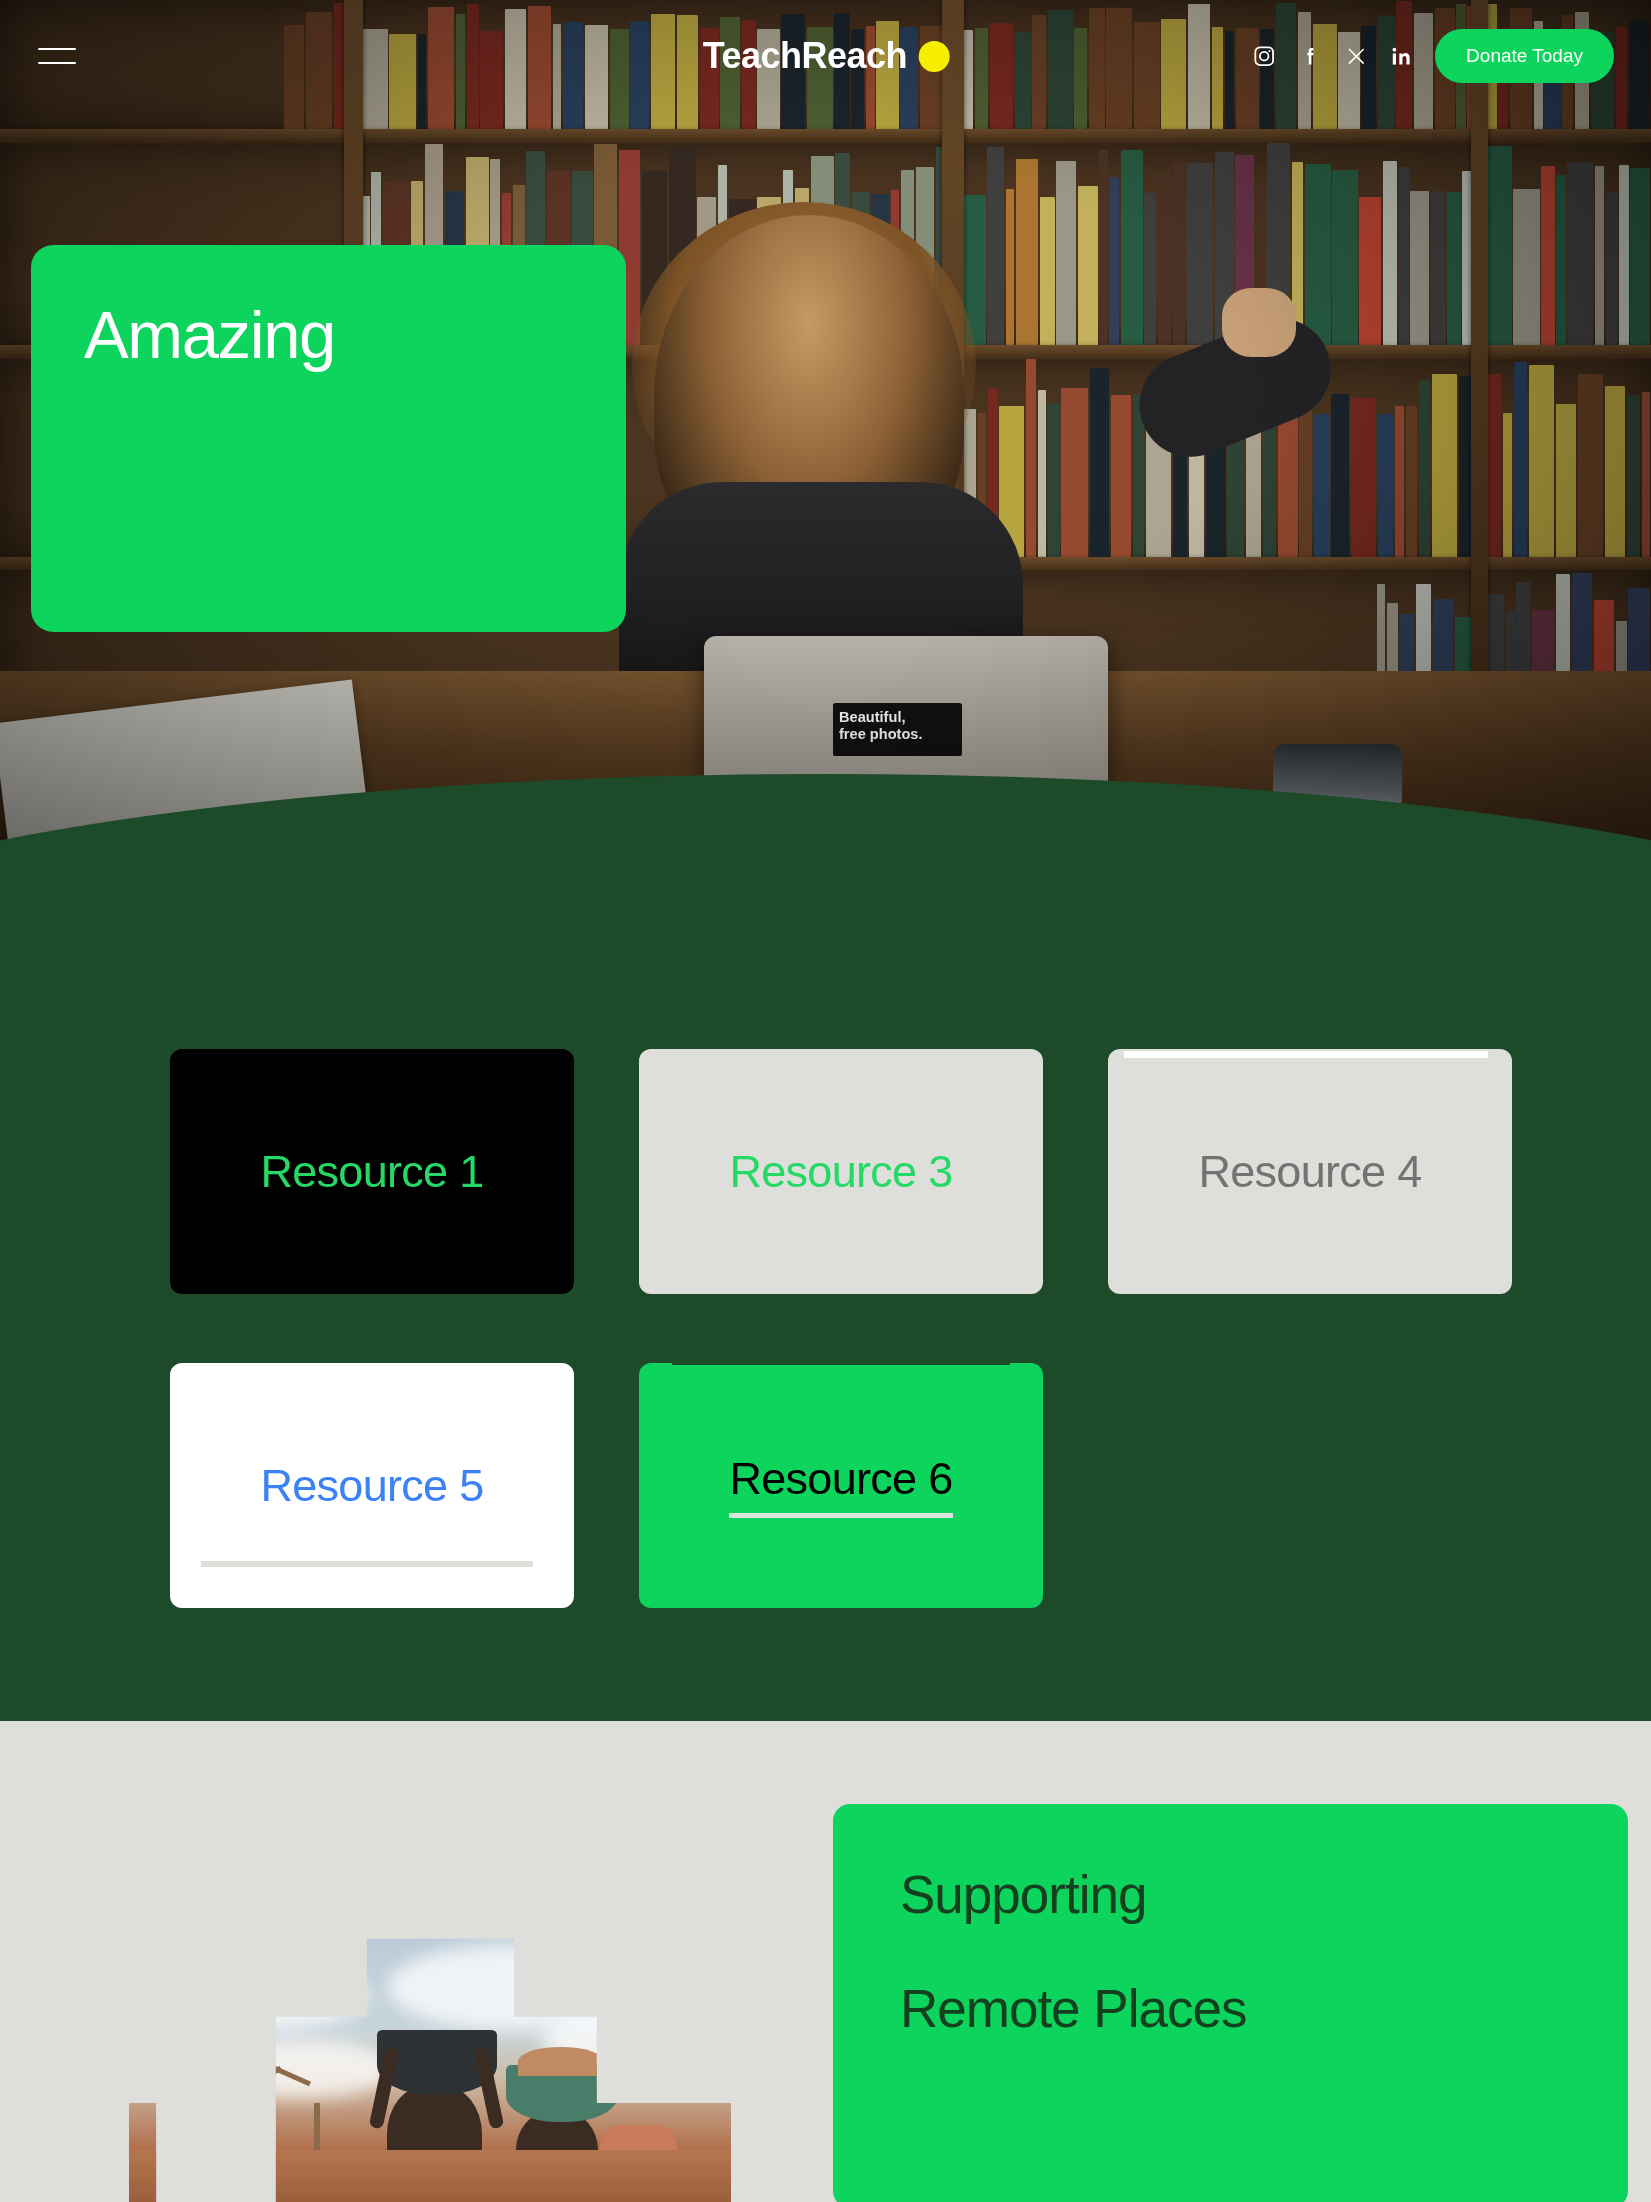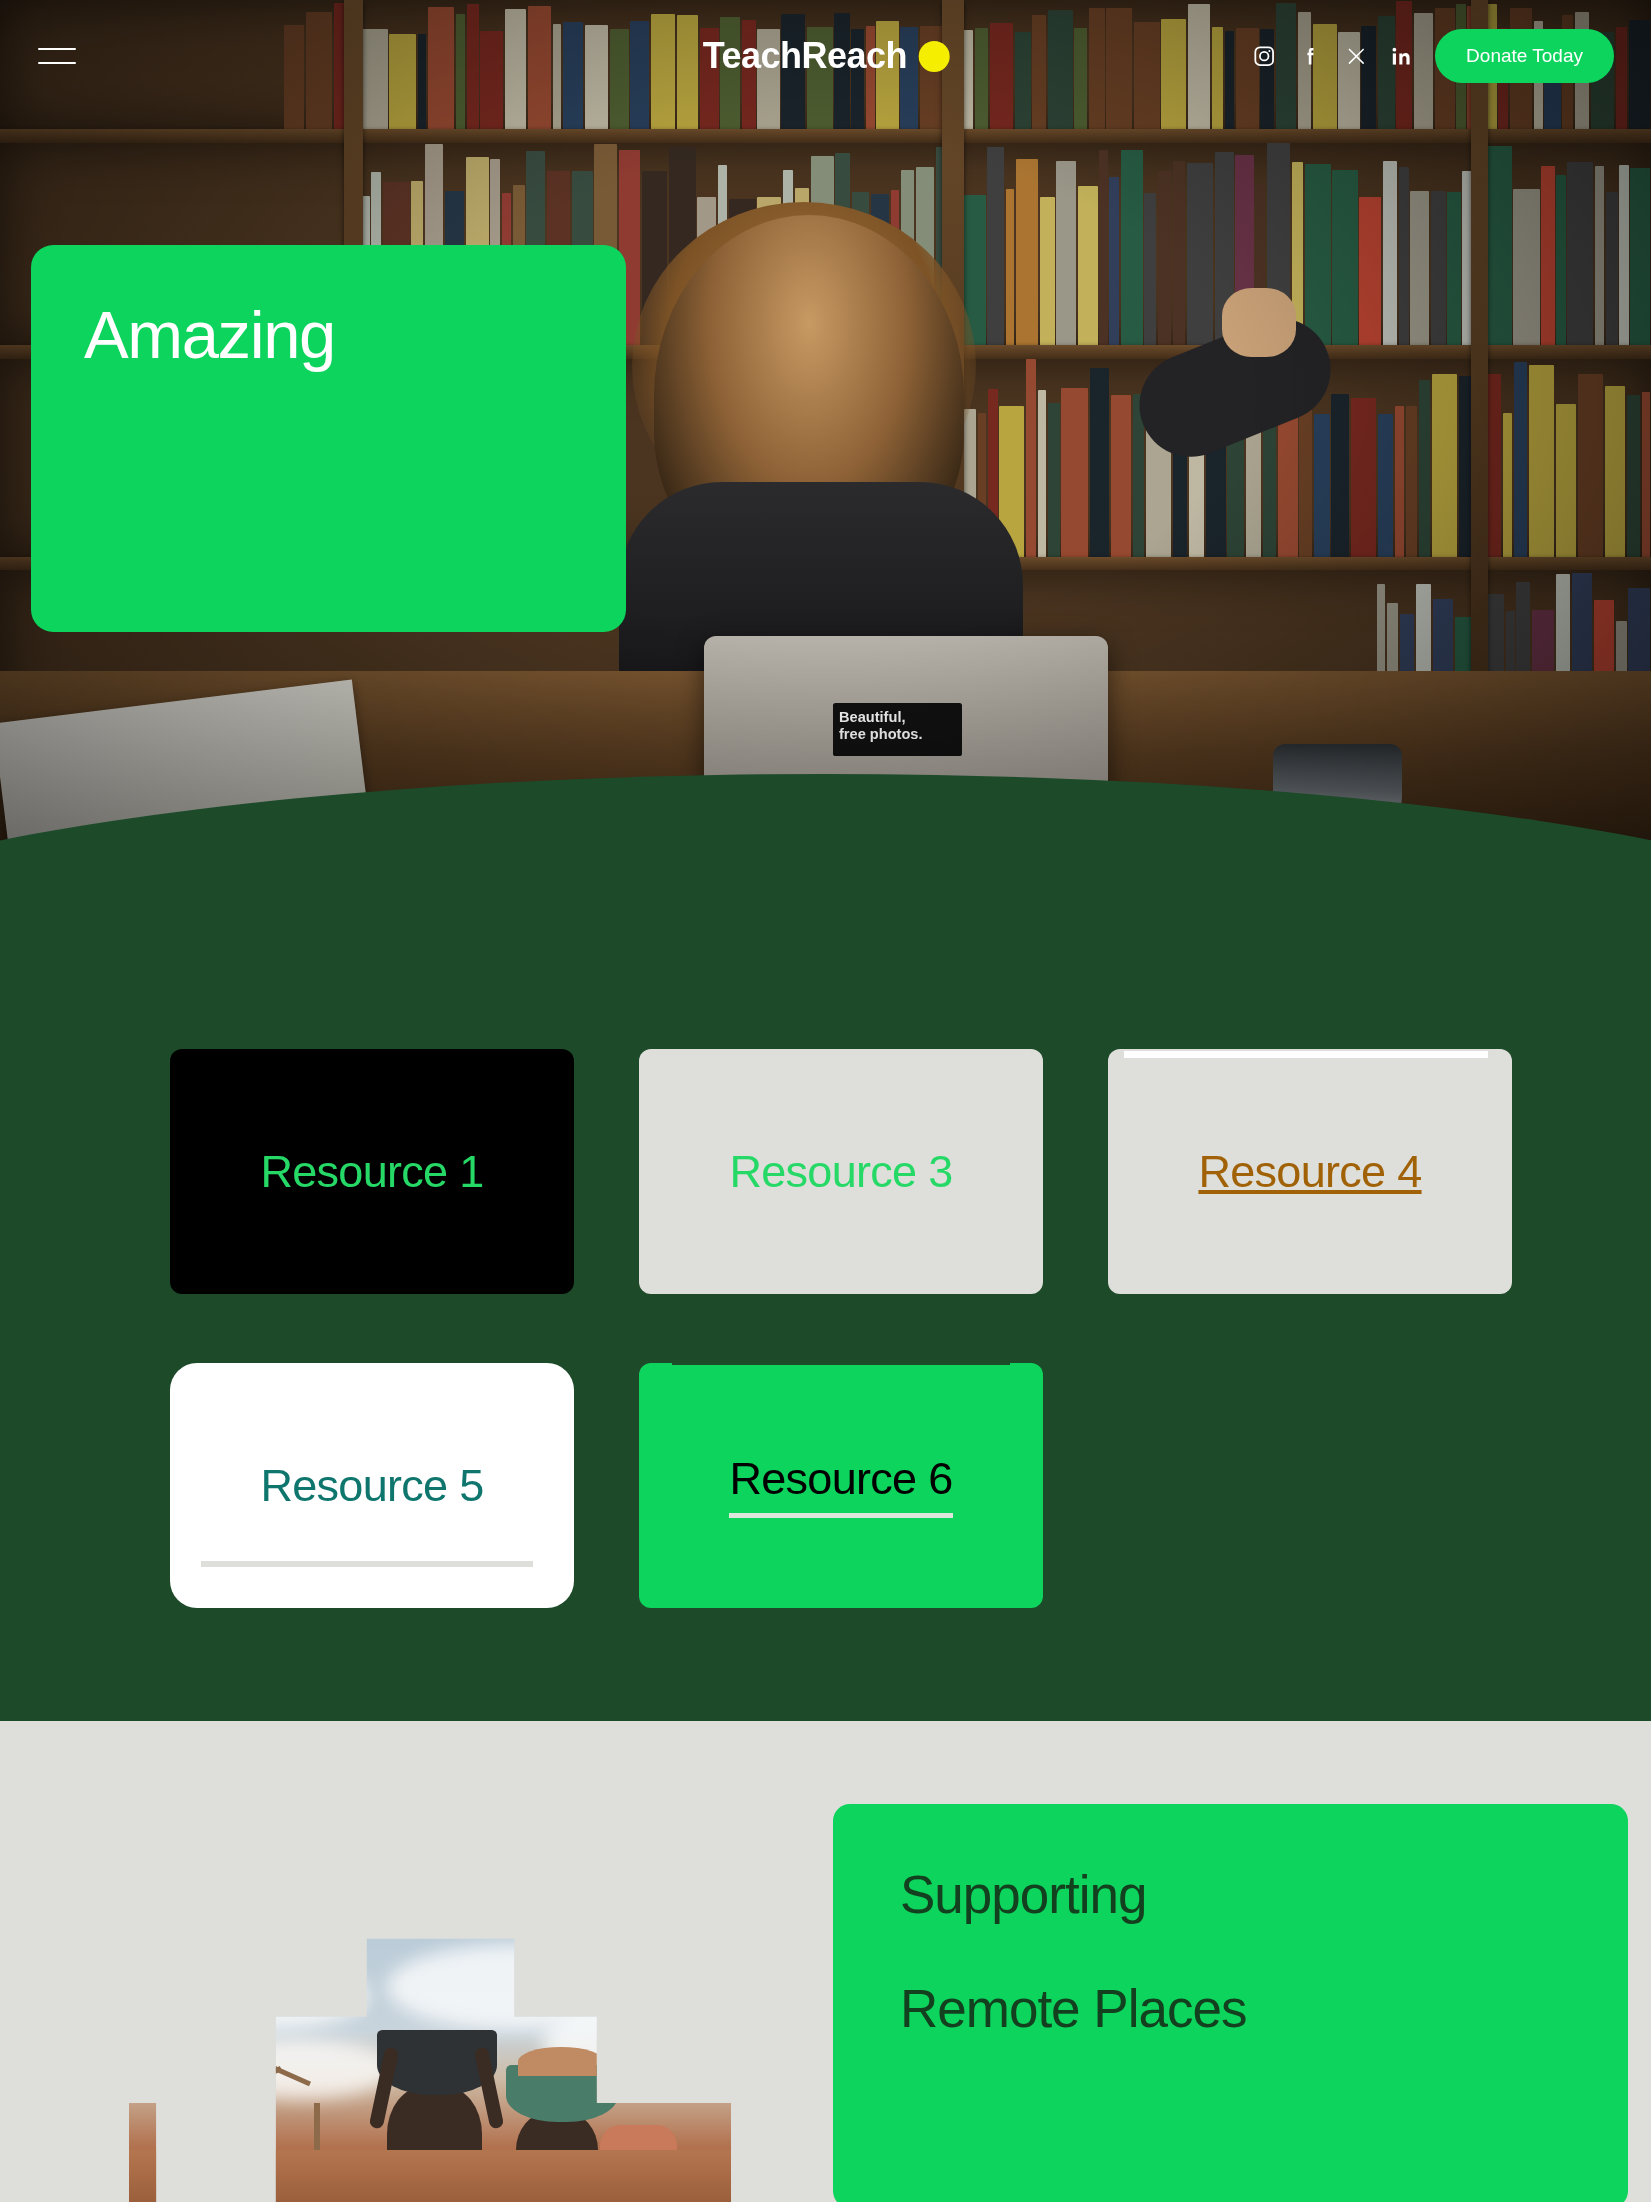"Resource 4" .card.c4 { color: #a16207 -> #737373; text-decoration: underline -> none }
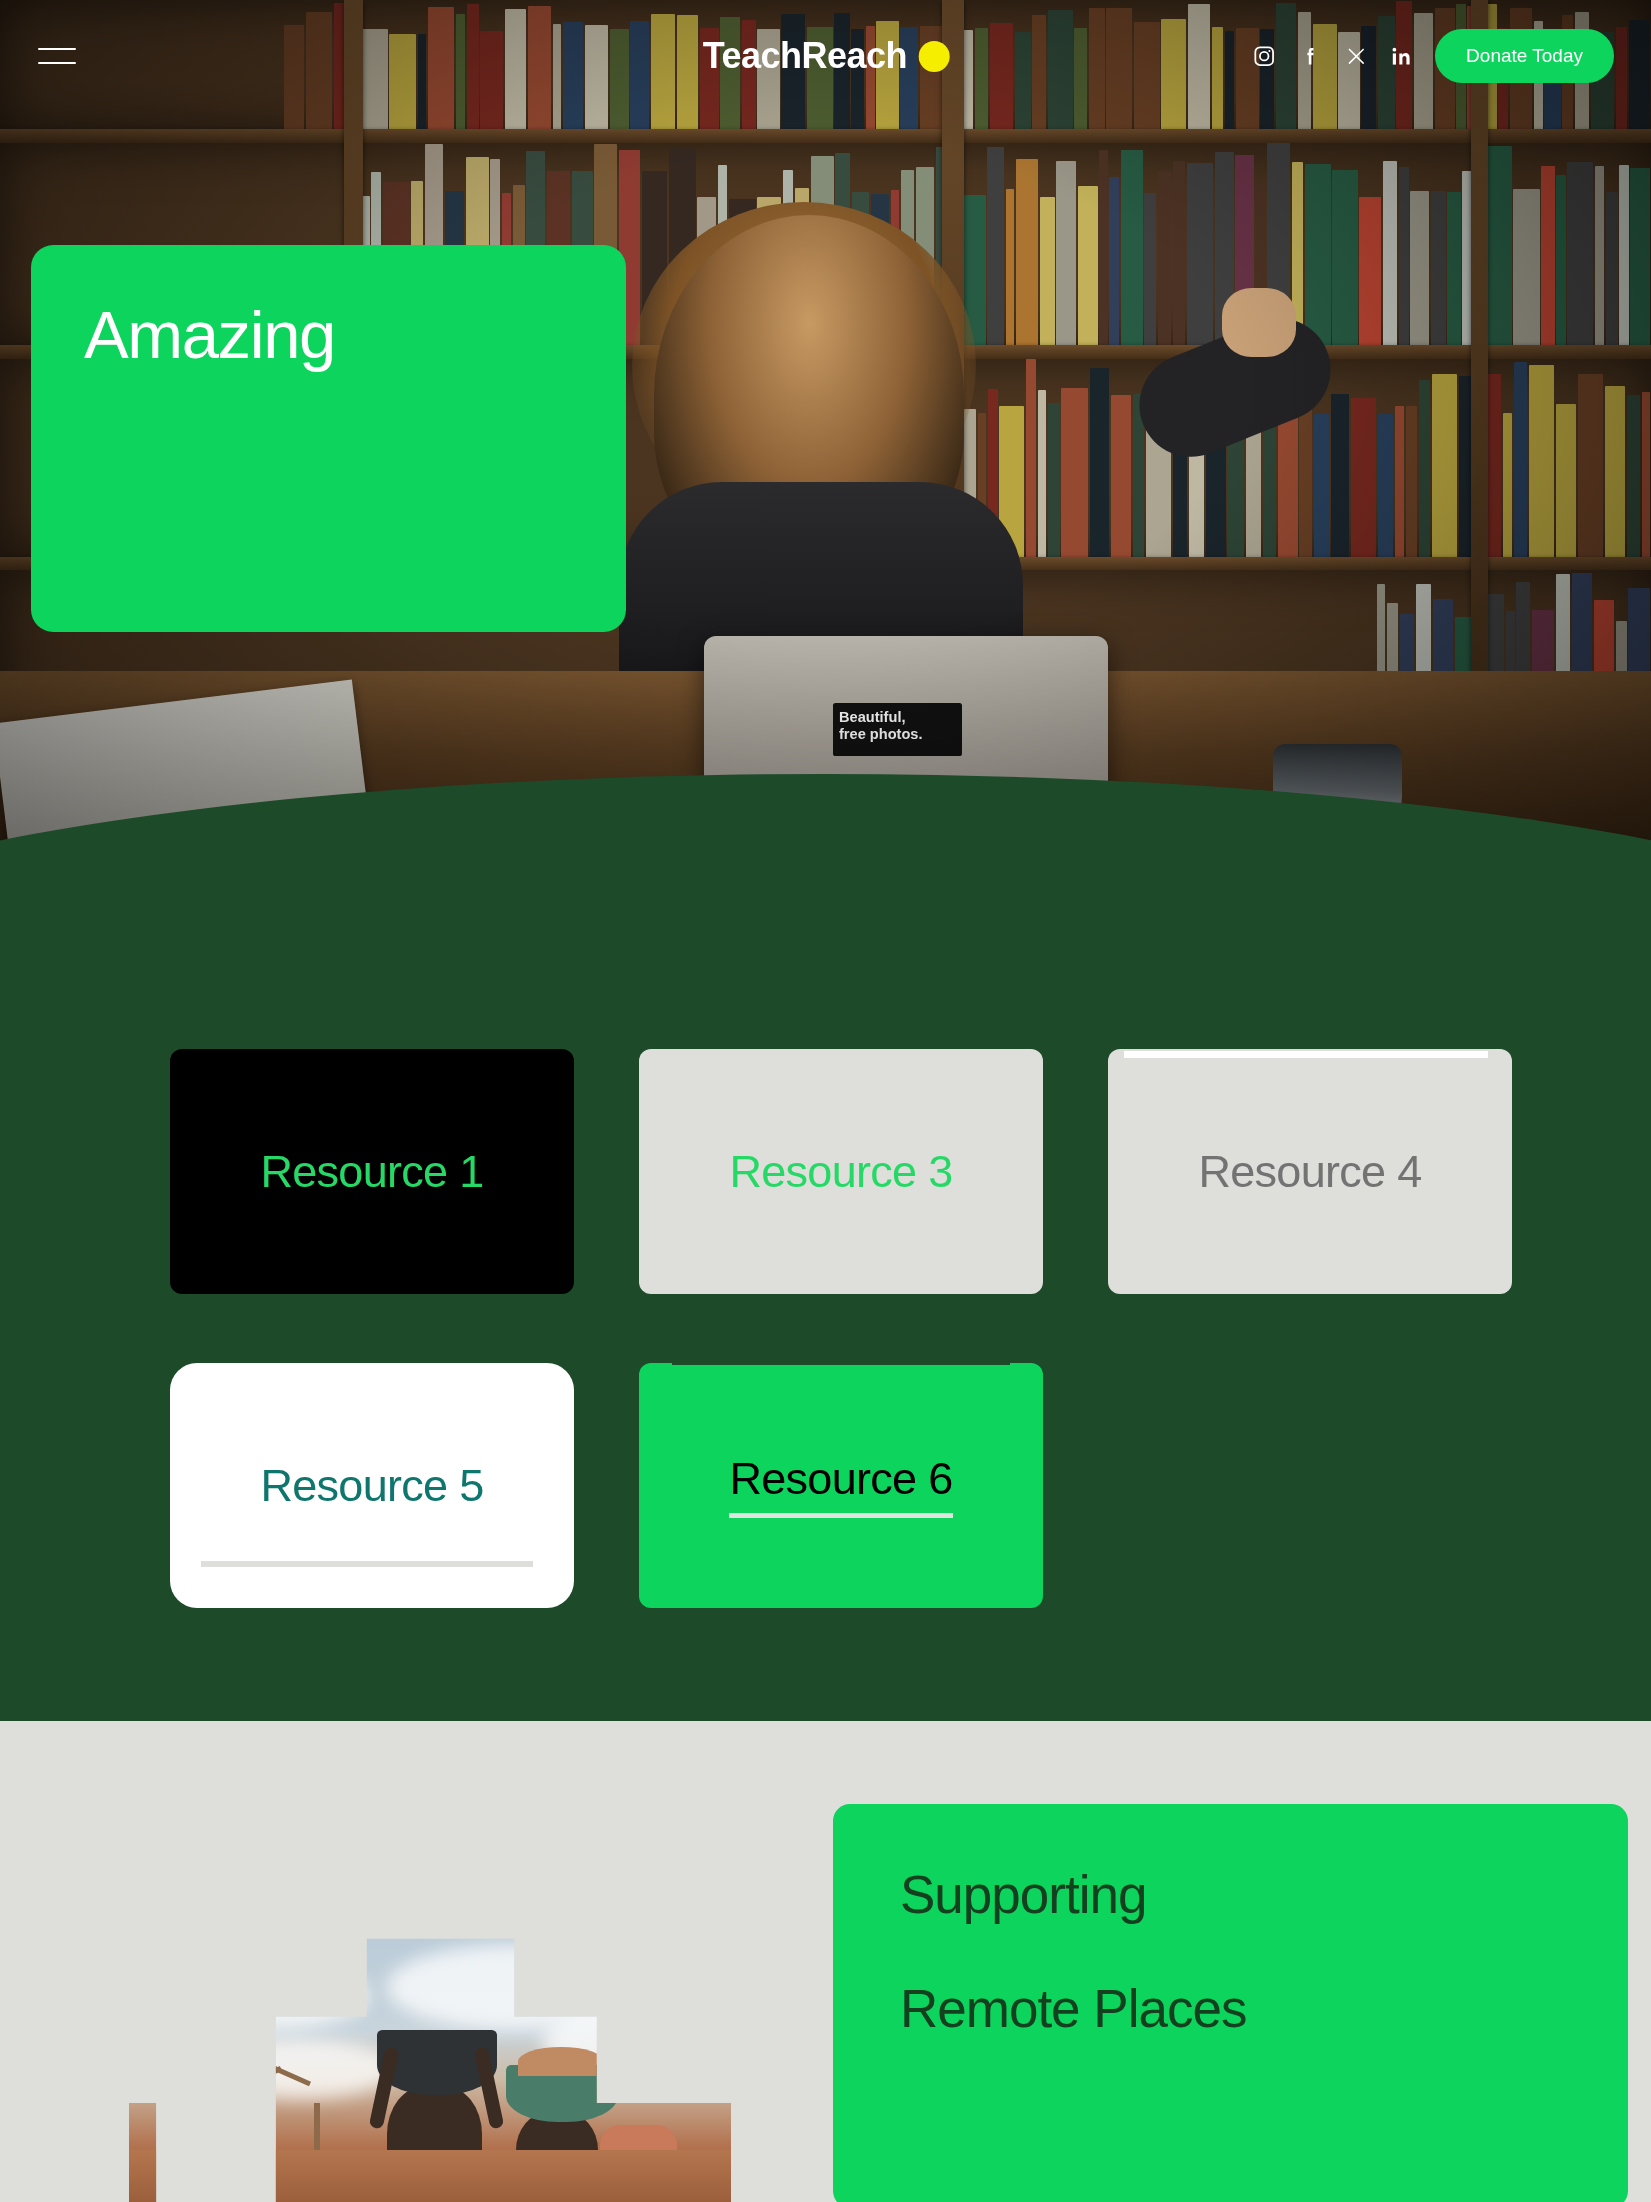"Resource 5" .card.c5 { border-radius: 27px -> none; color: #0f766e -> #3b82f6 }
